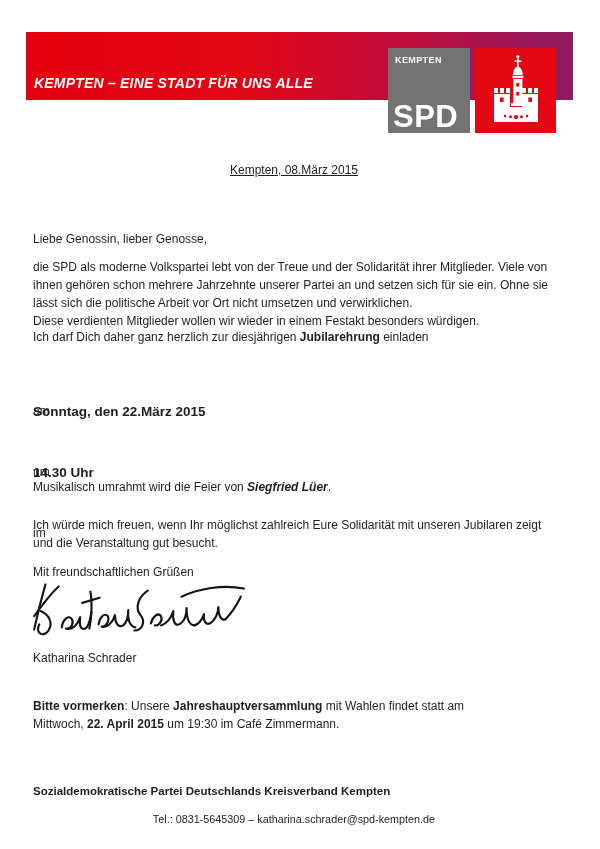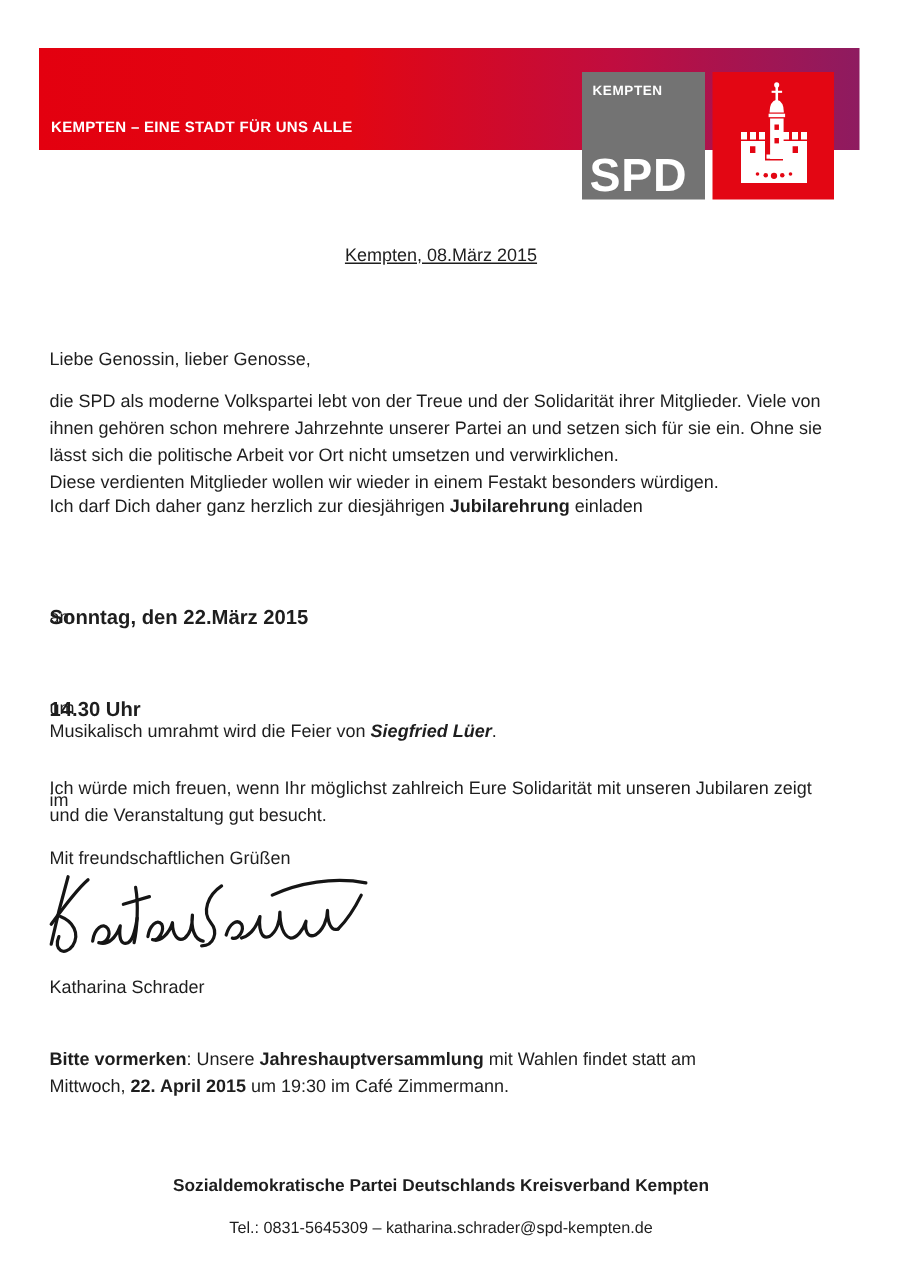"KEMPTEN – EINE STADT FÜR" .slogan { font-size: 10px -> 14px; font-style: none -> italic }
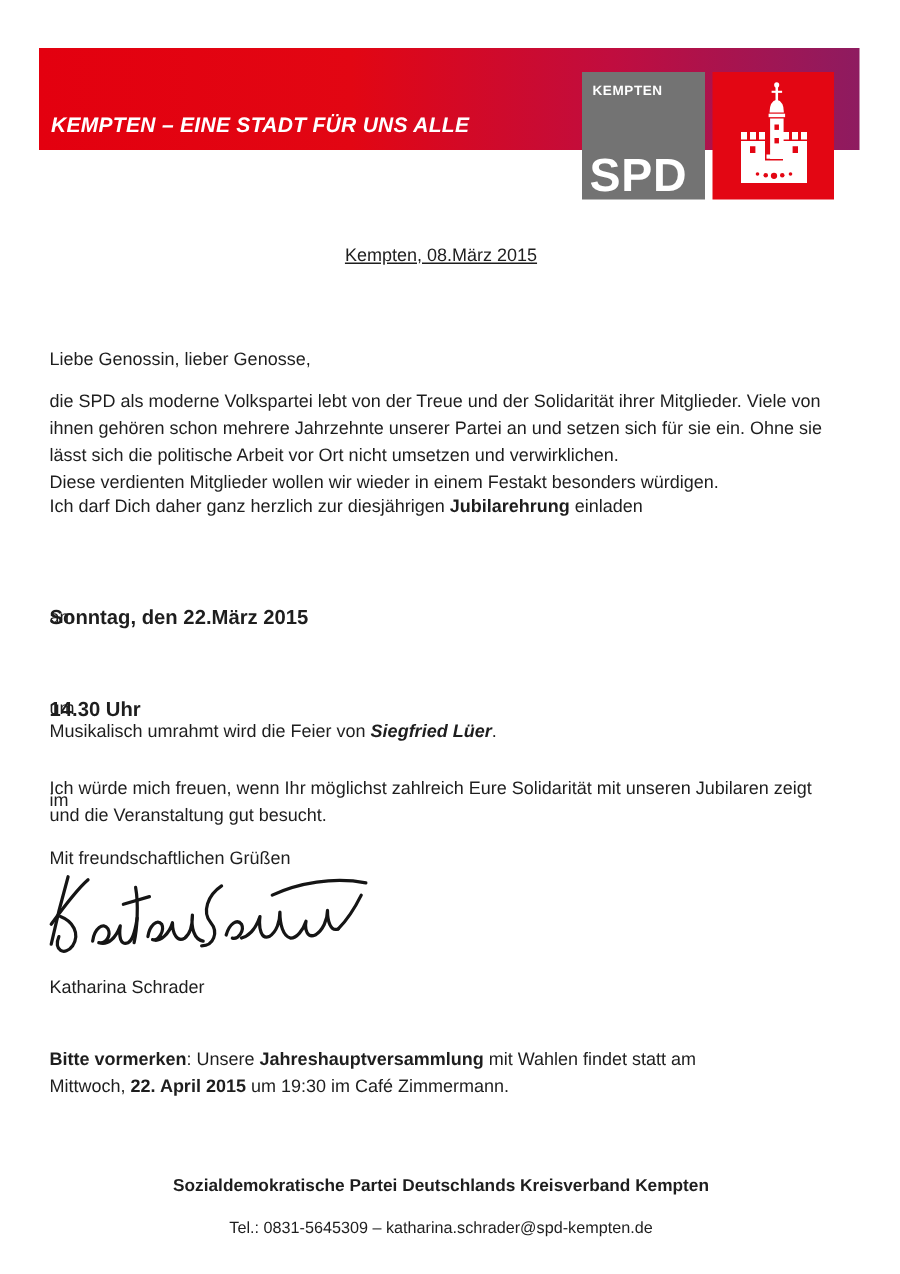"Sozialdemokratische Partei Deutschlands" .footer-org { text-align: center -> left }
